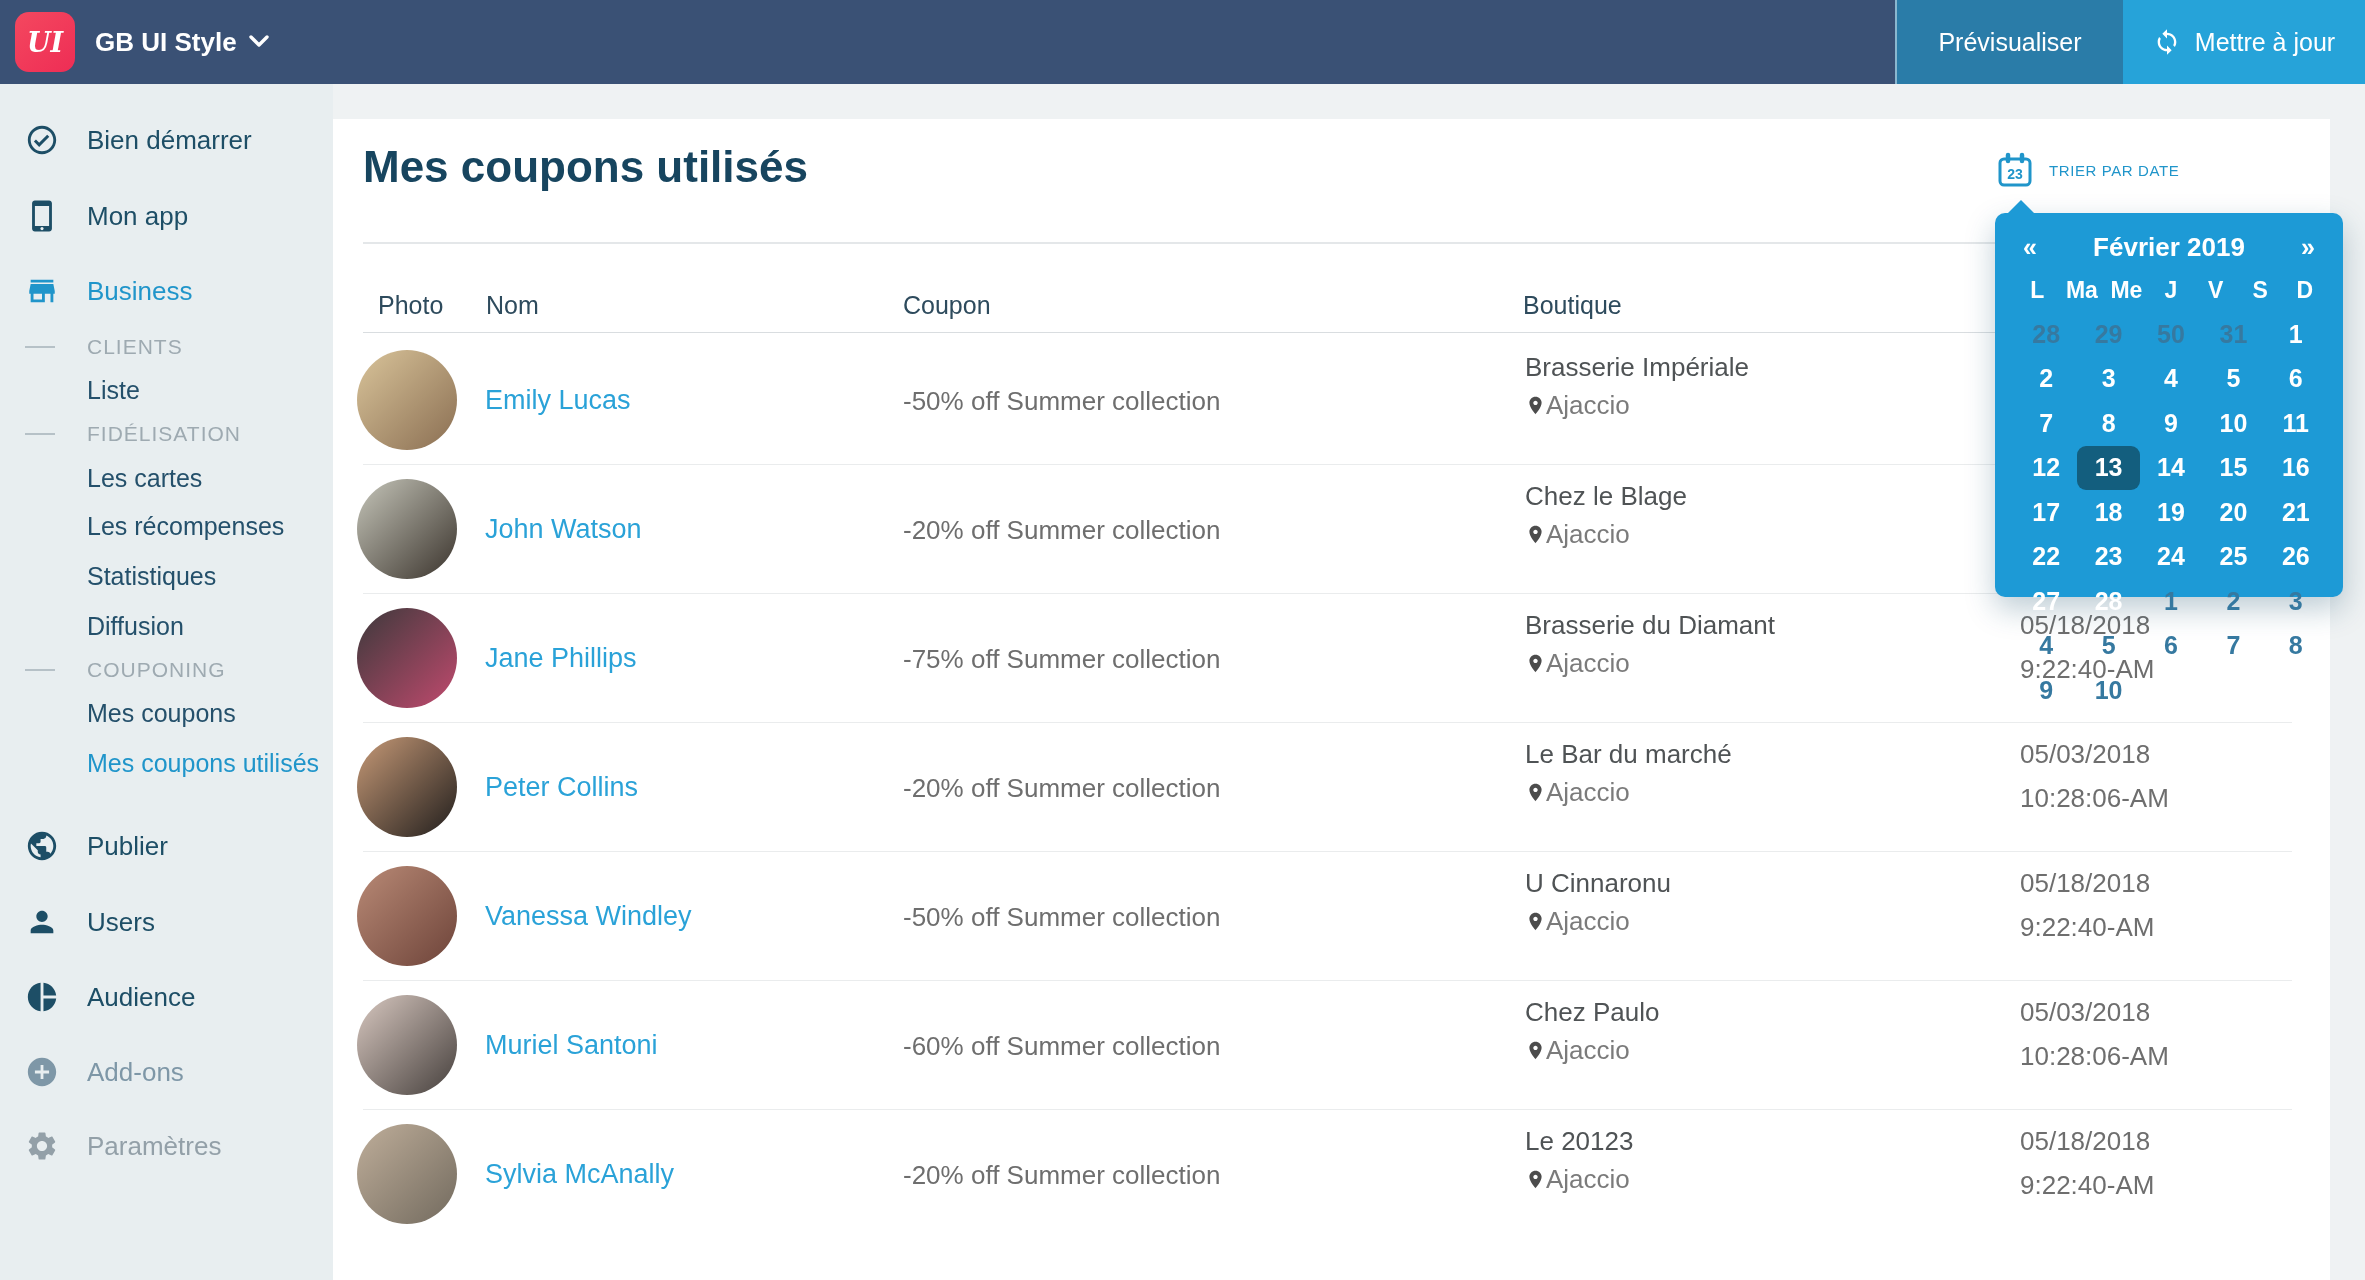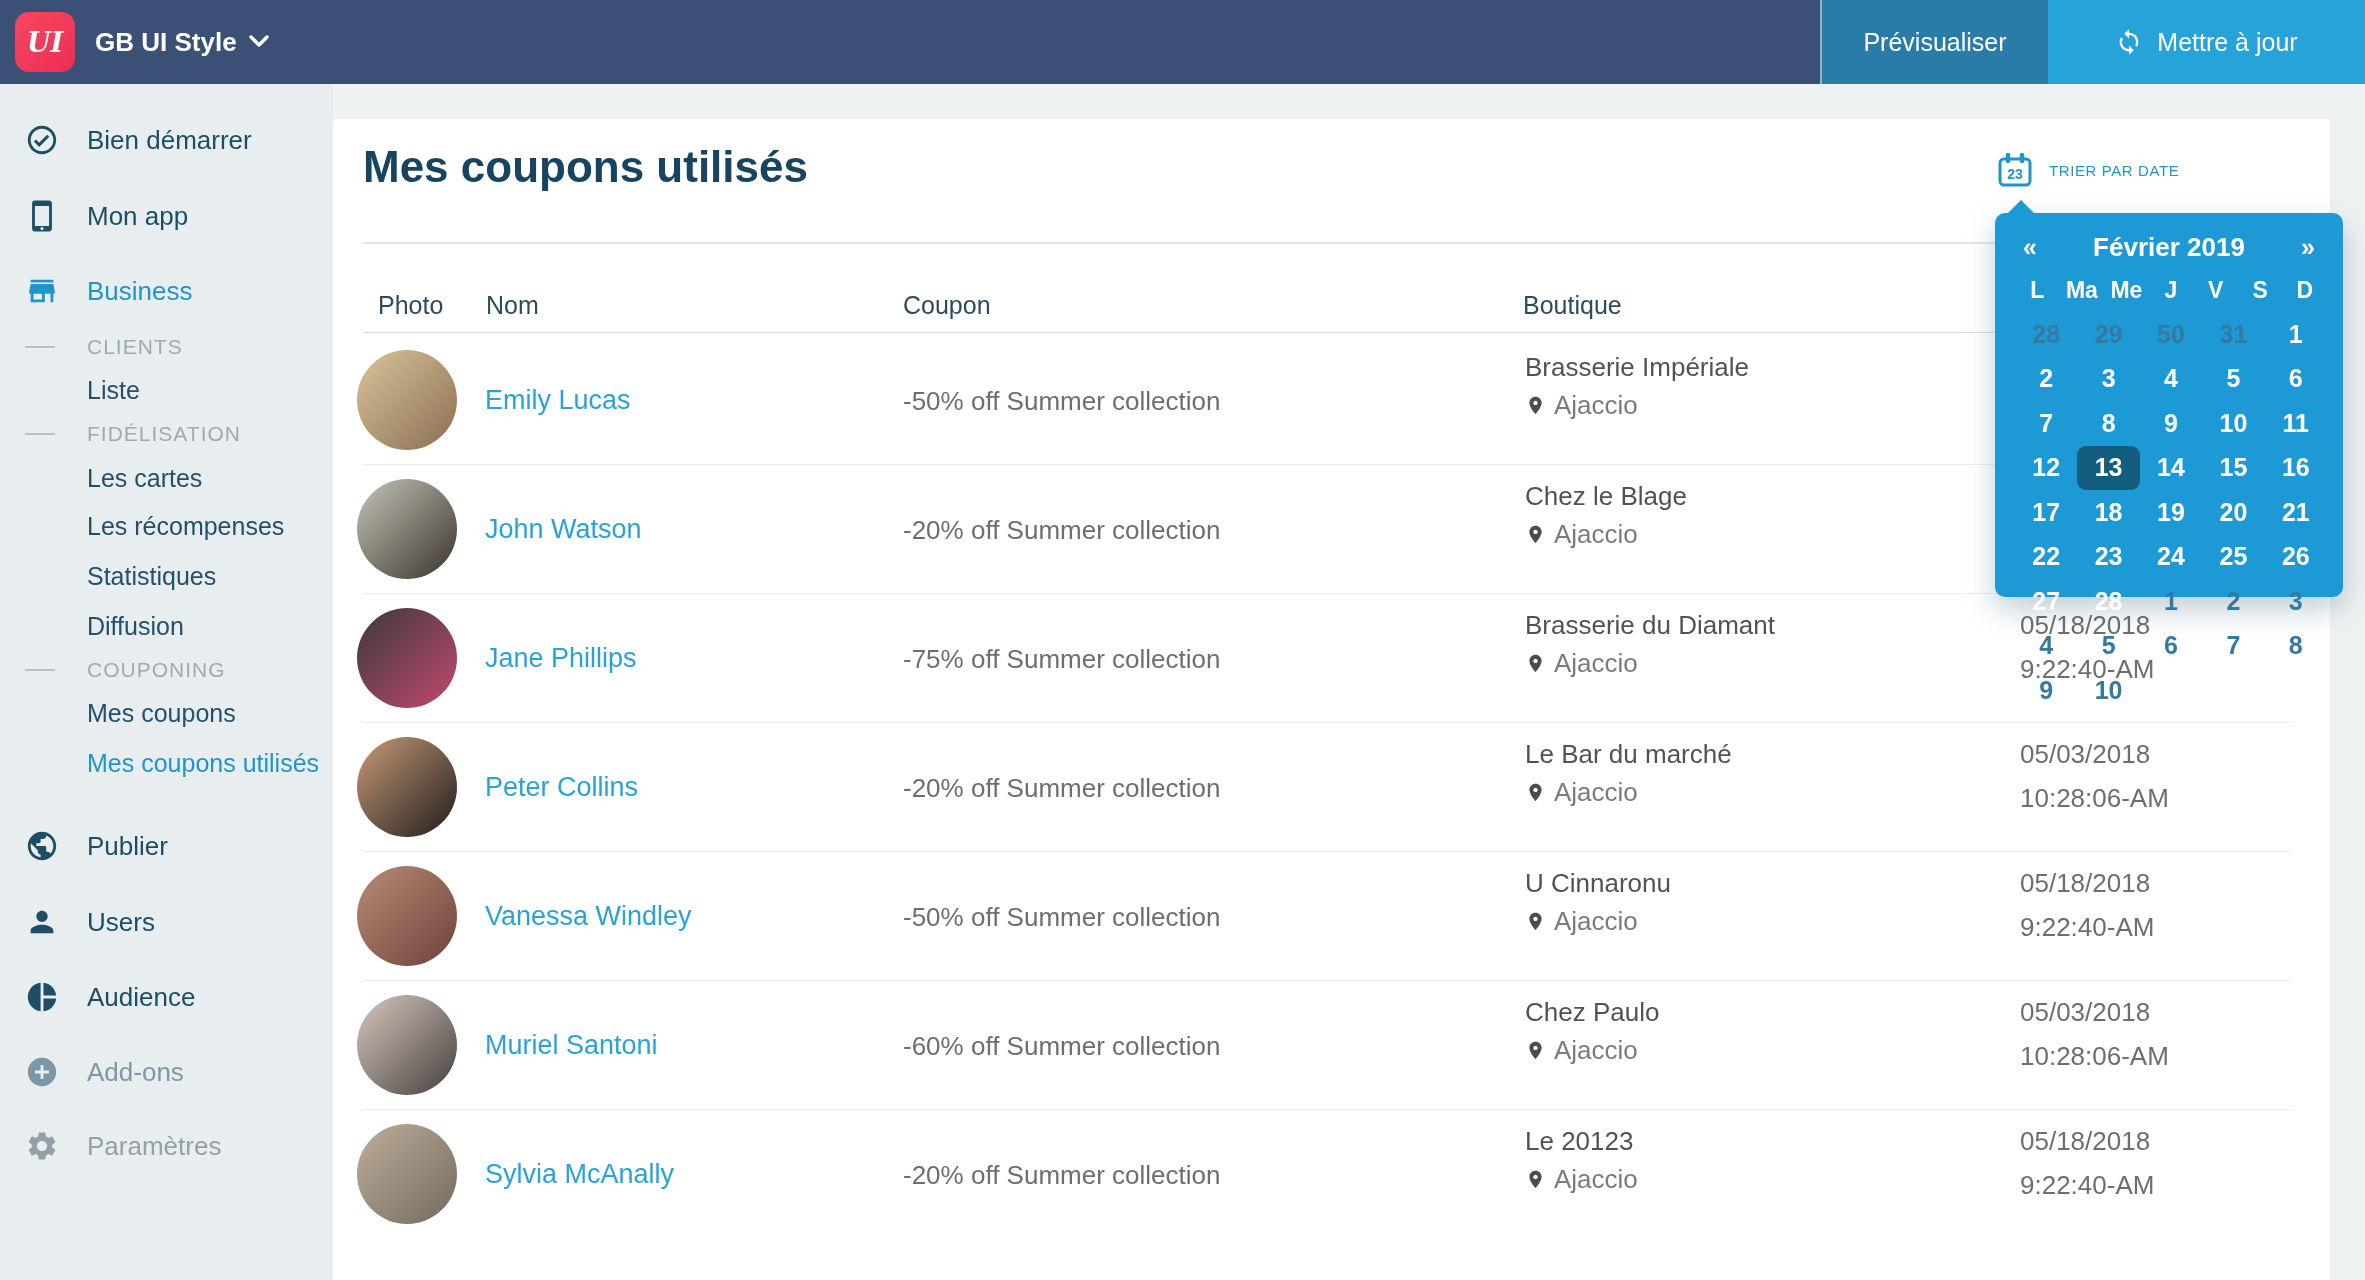"Mettre à jour" .tb-btn.update { width: 317px -> 242px }
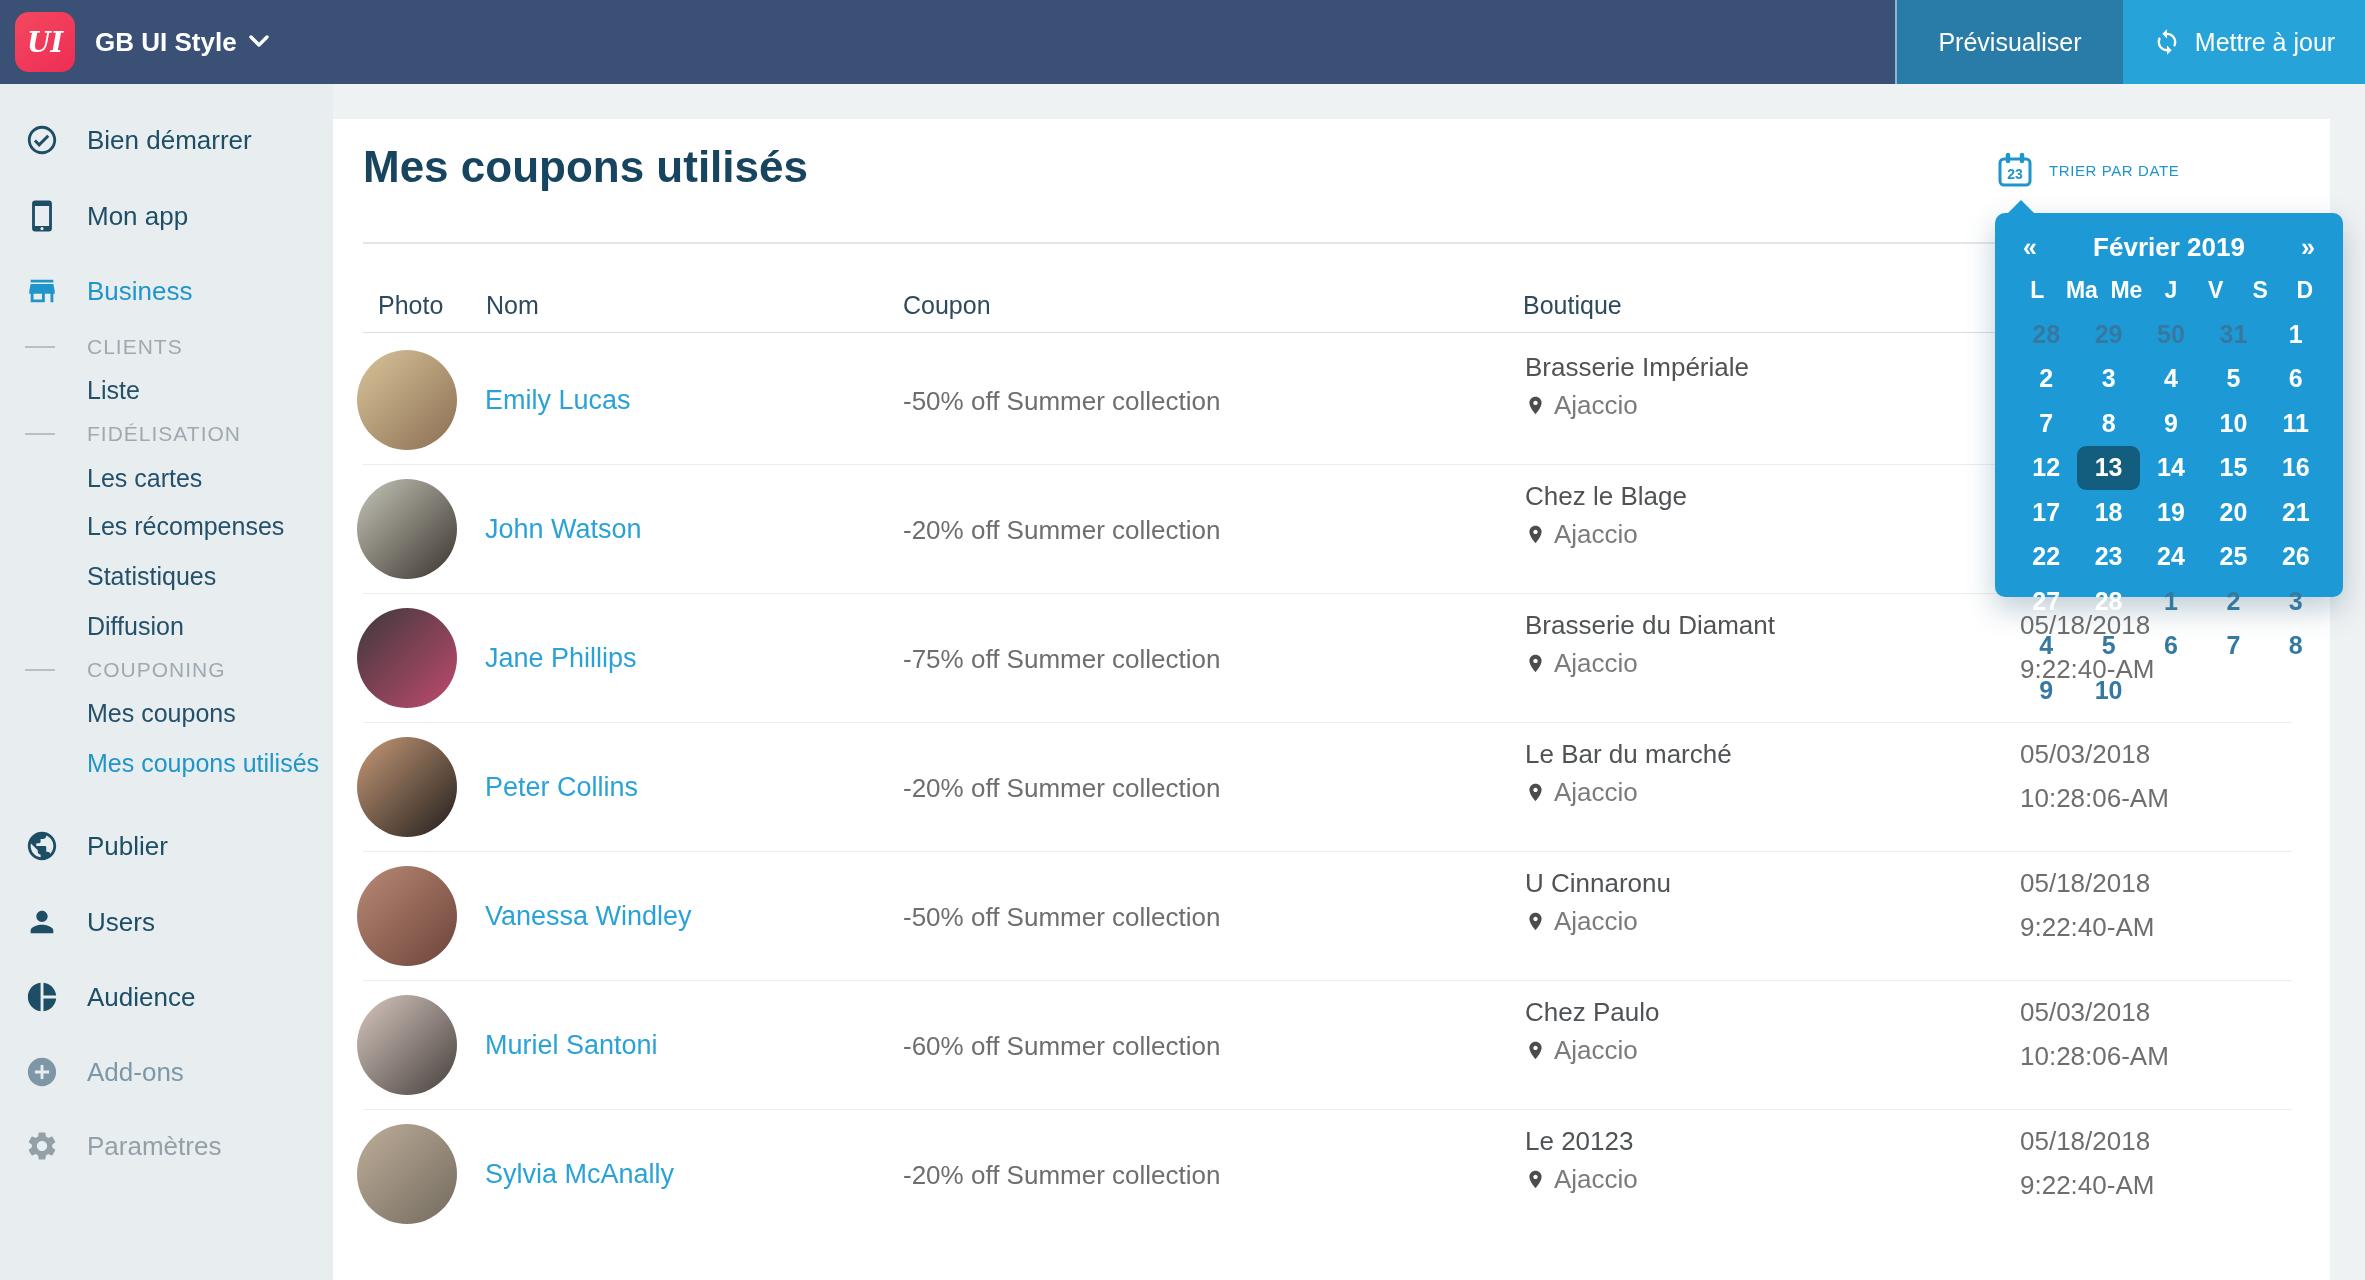"Ajaccio" .c-loc { gap: 8px -> none }
